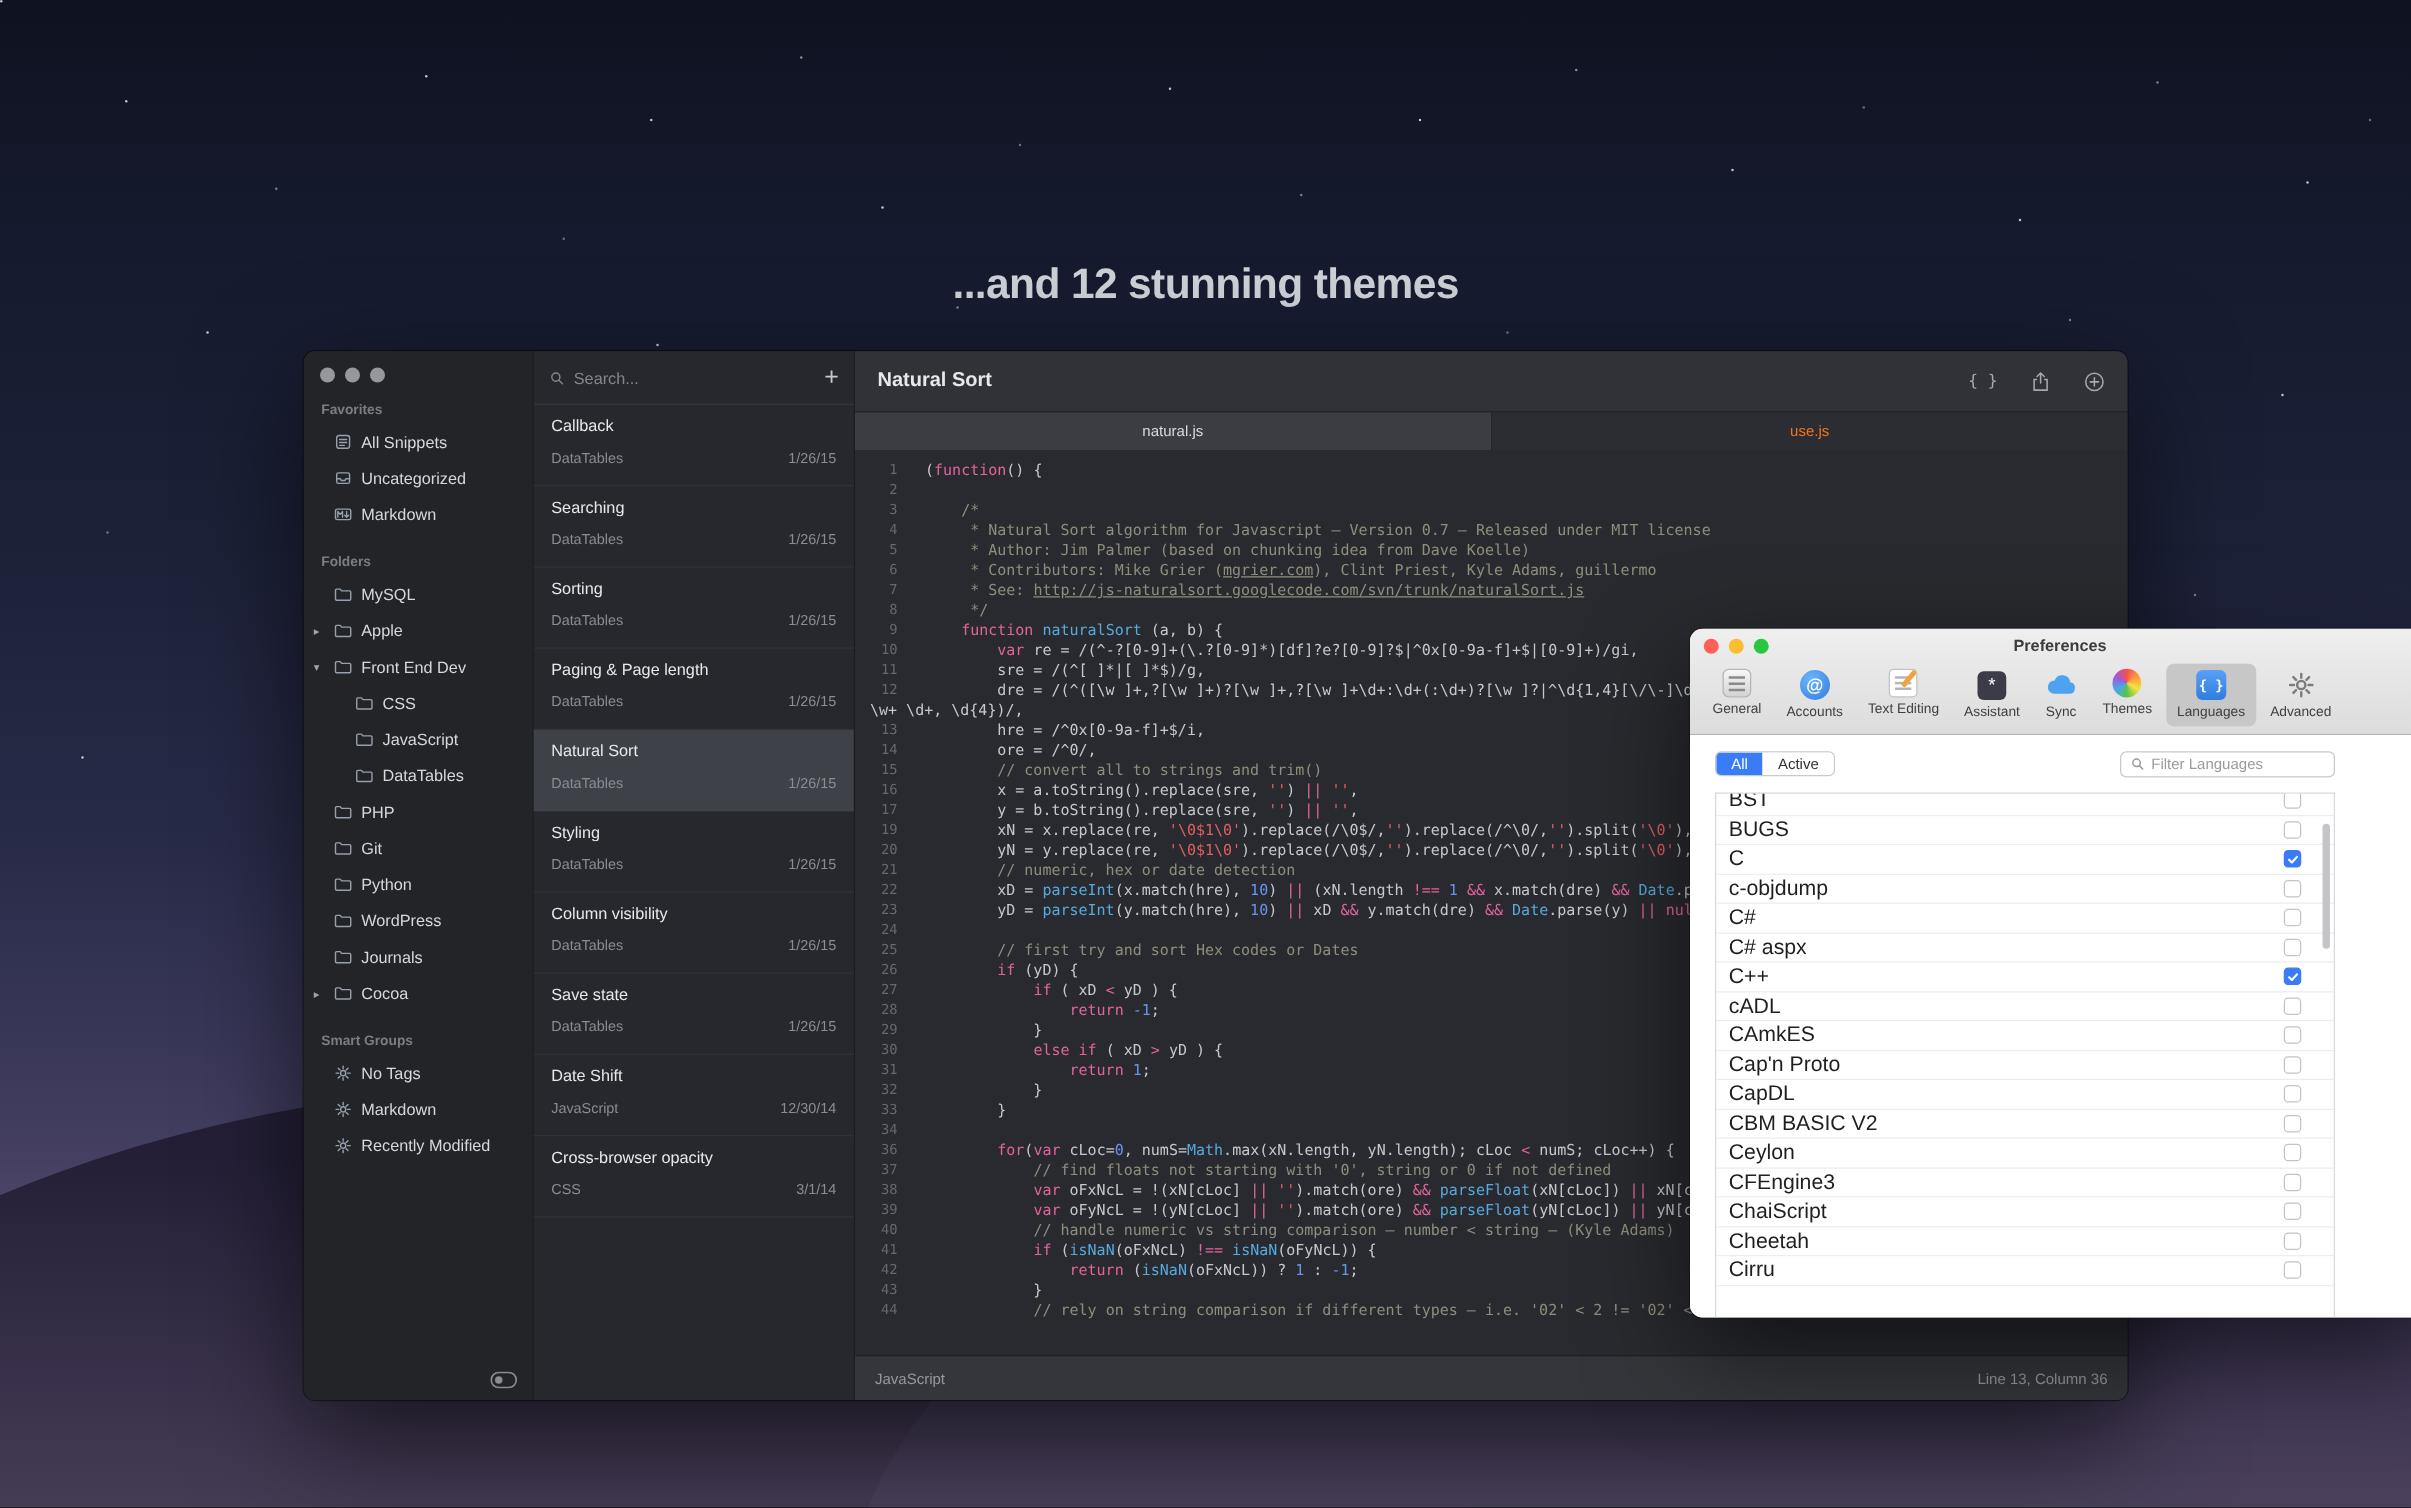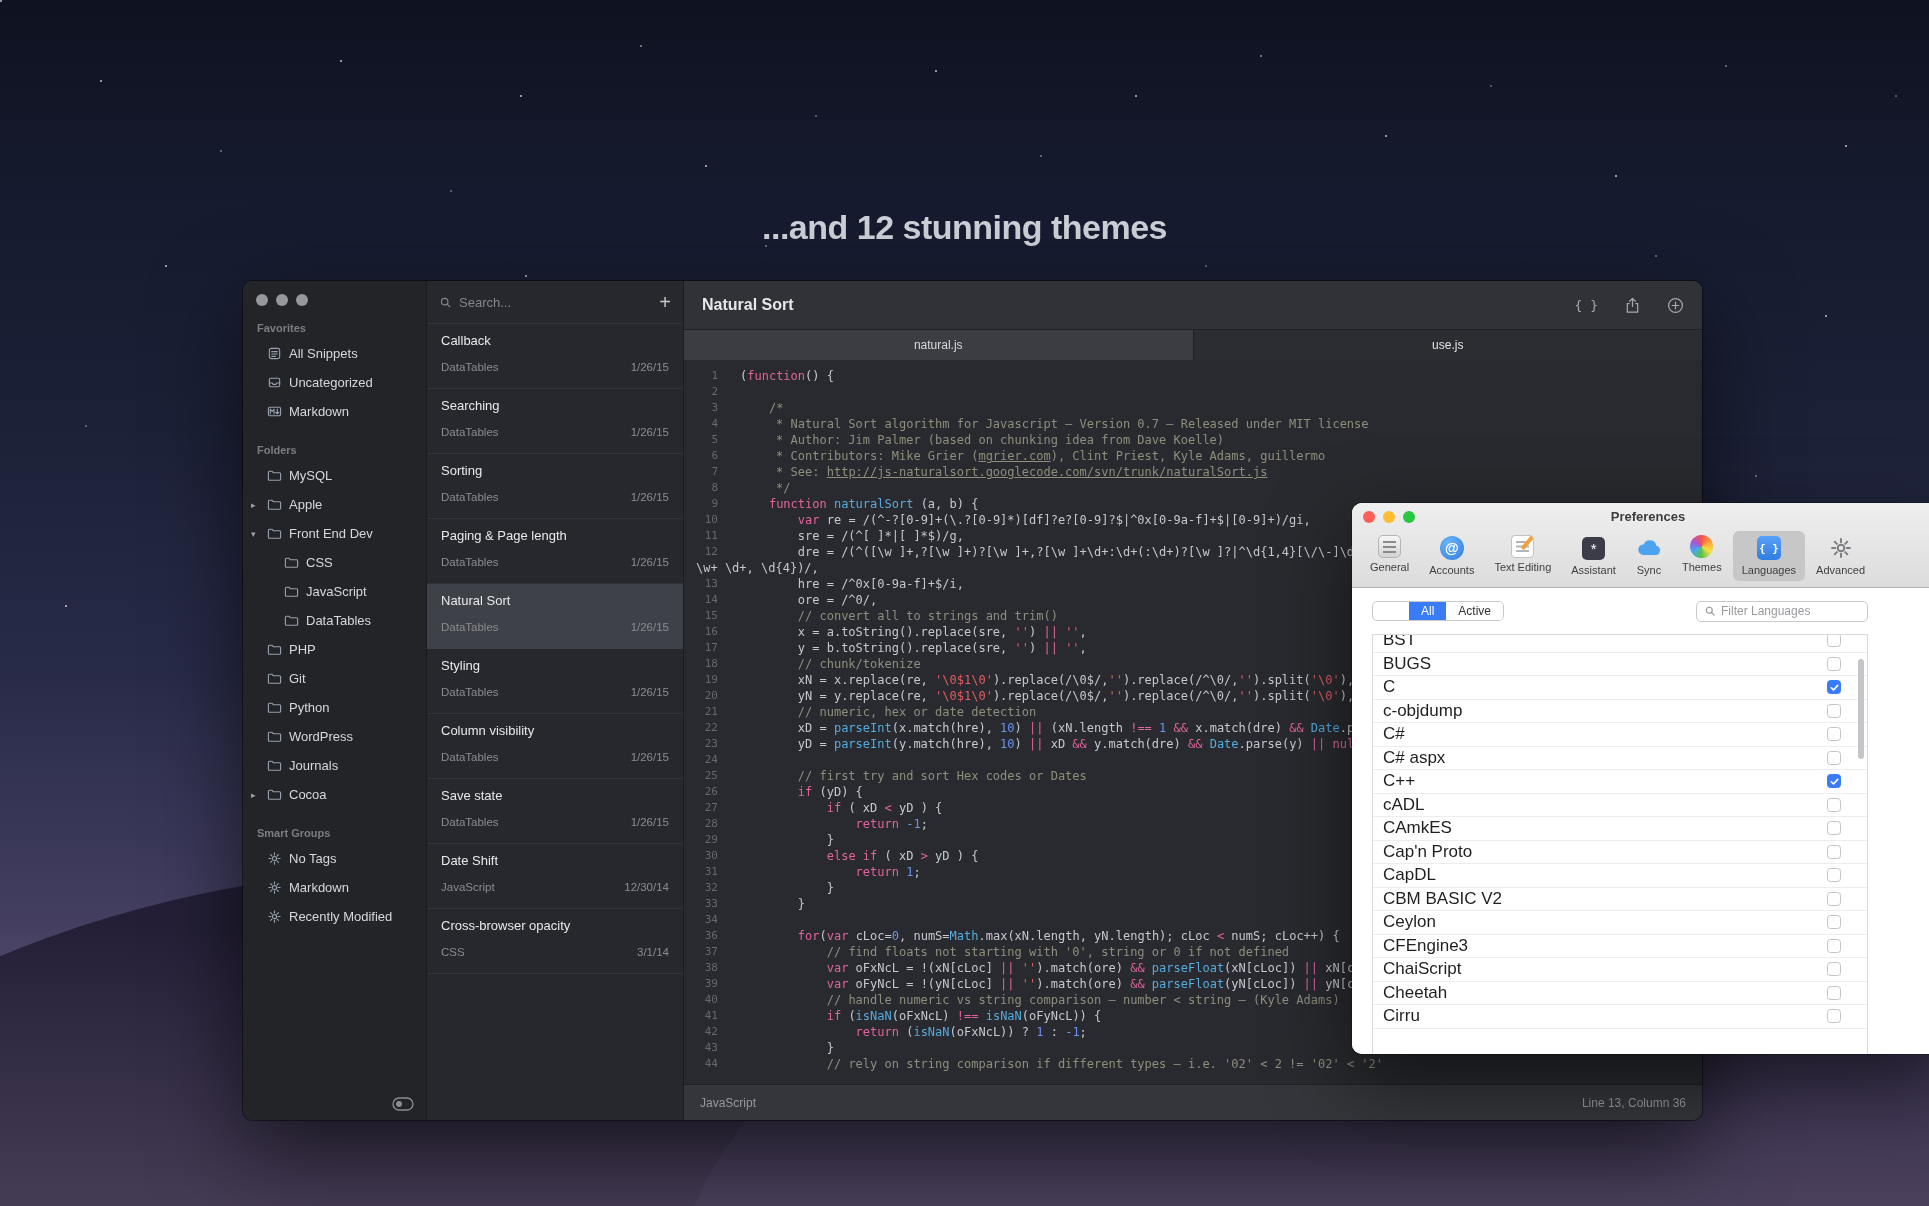"use.js" .tab { color: #e5e5e5 -> #f97316 }
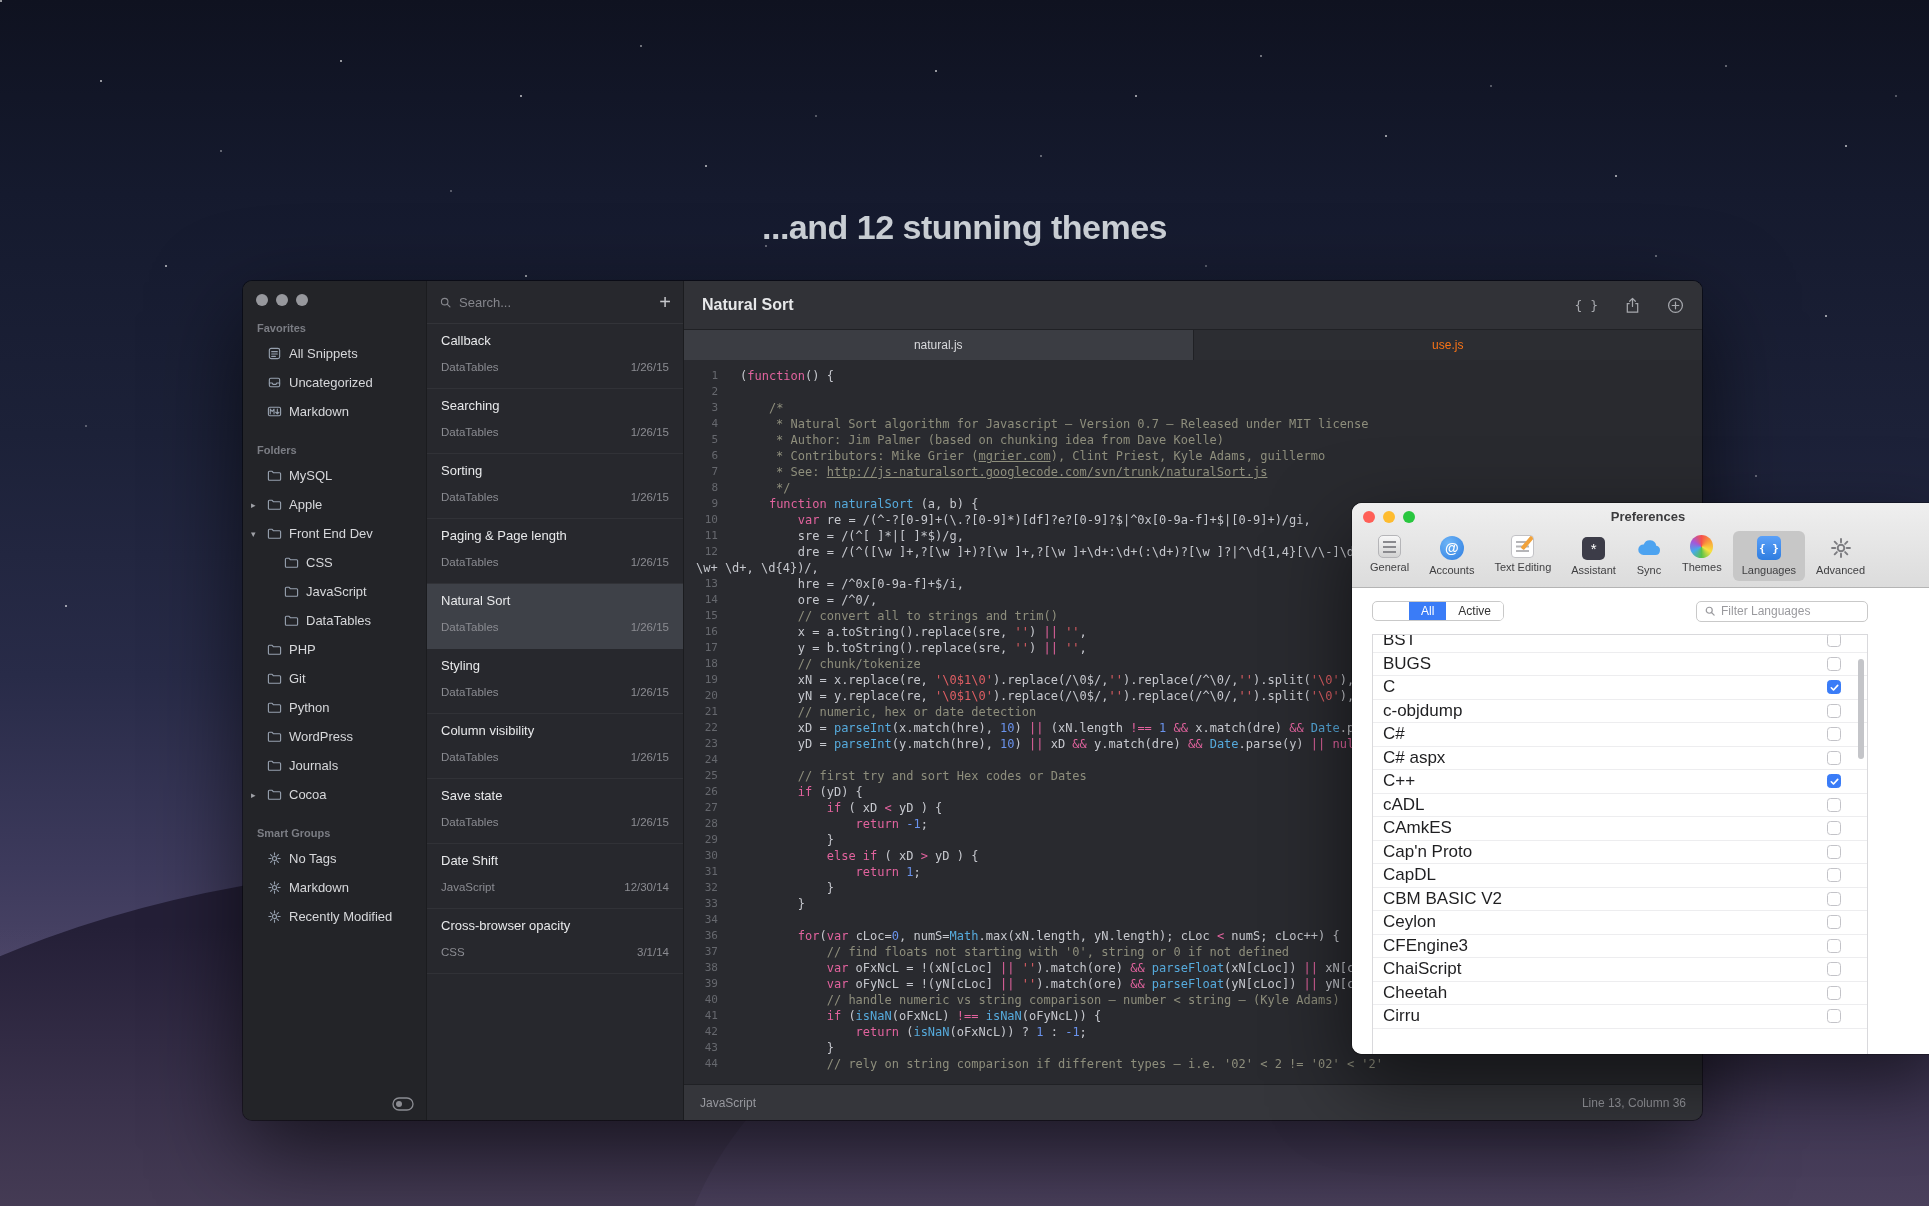"All" .seg { padding-left: 36px -> none }
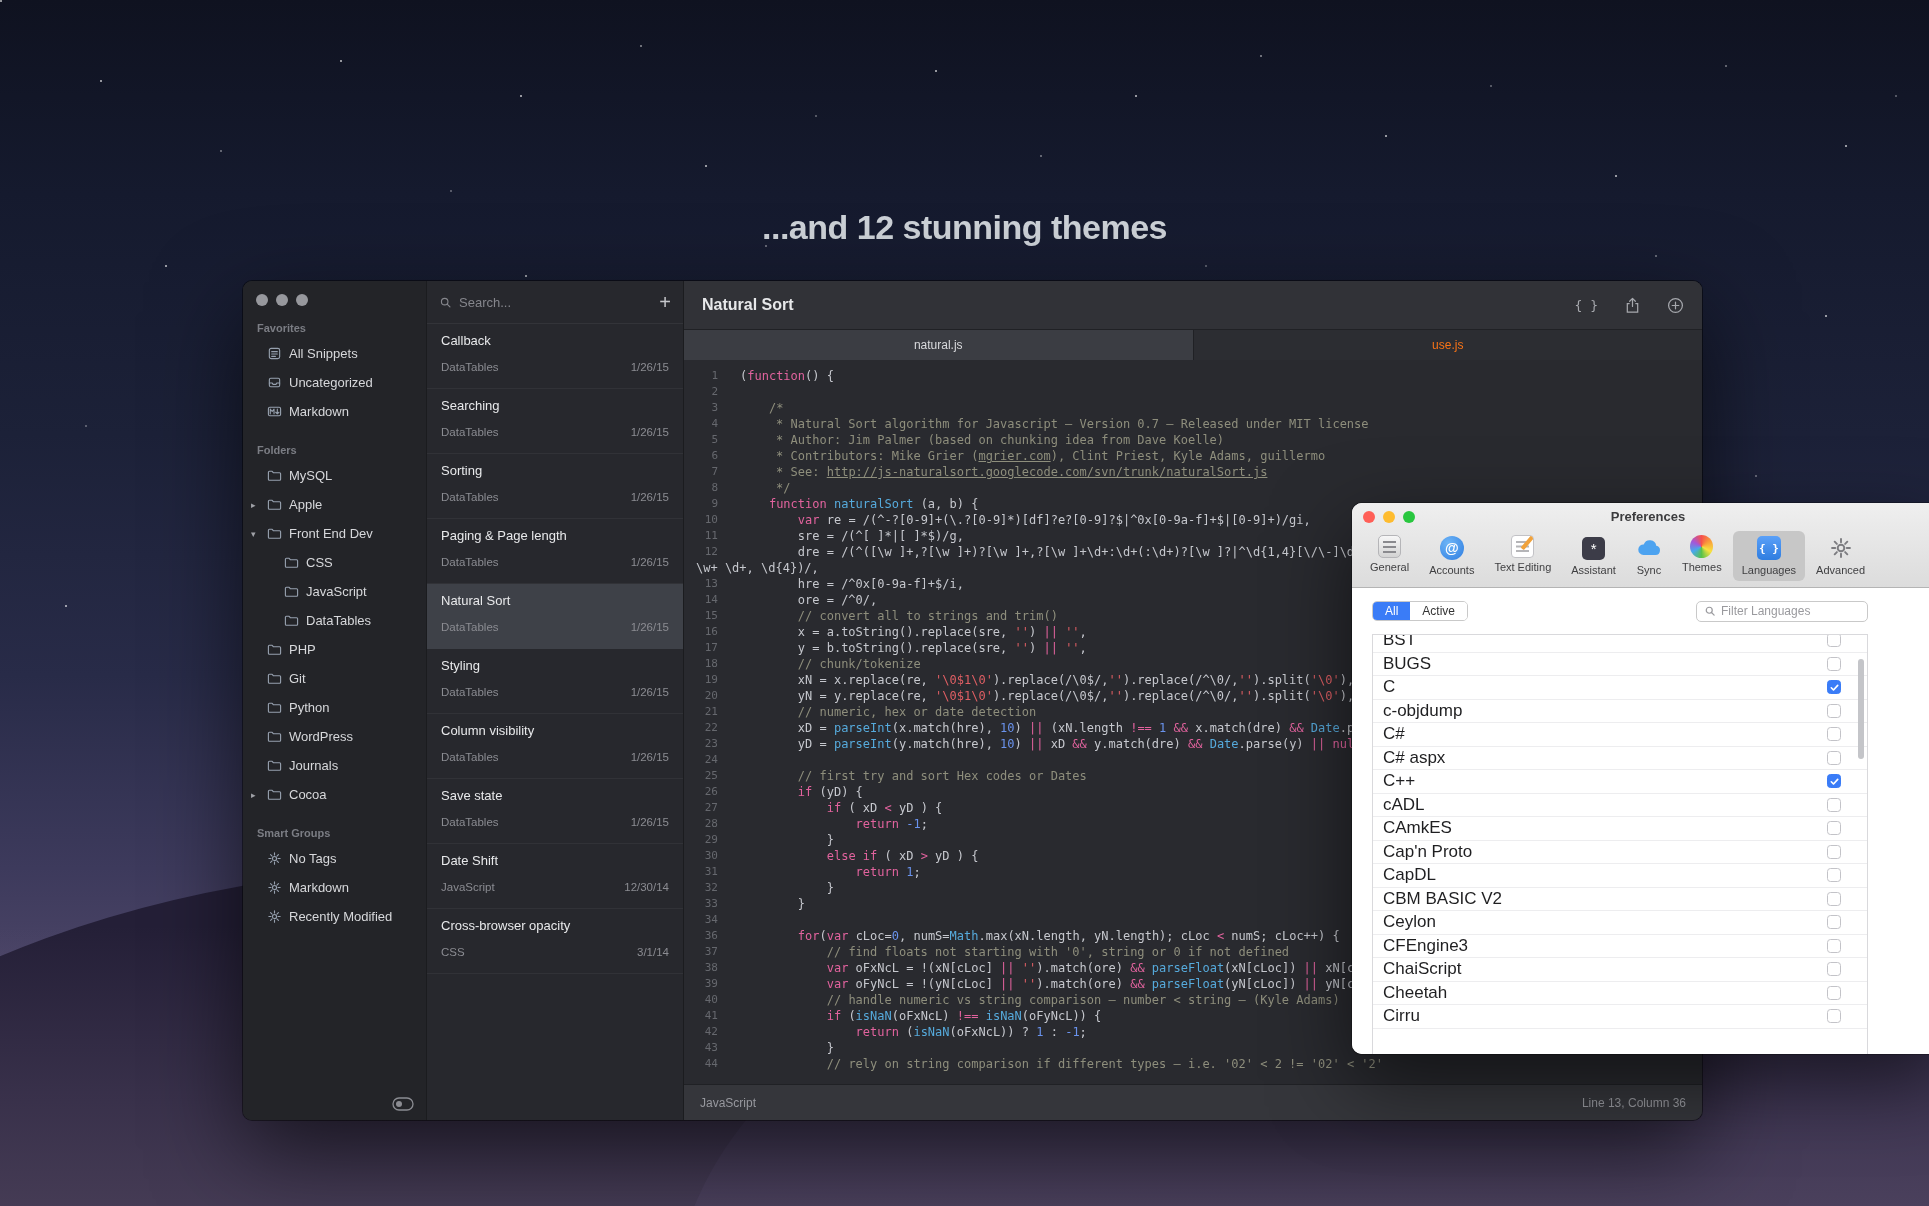"18" div.code-row { html: <div><span>18</span><span><span> </span><span>// chunk/tokenize</span></span></div> -> none }
